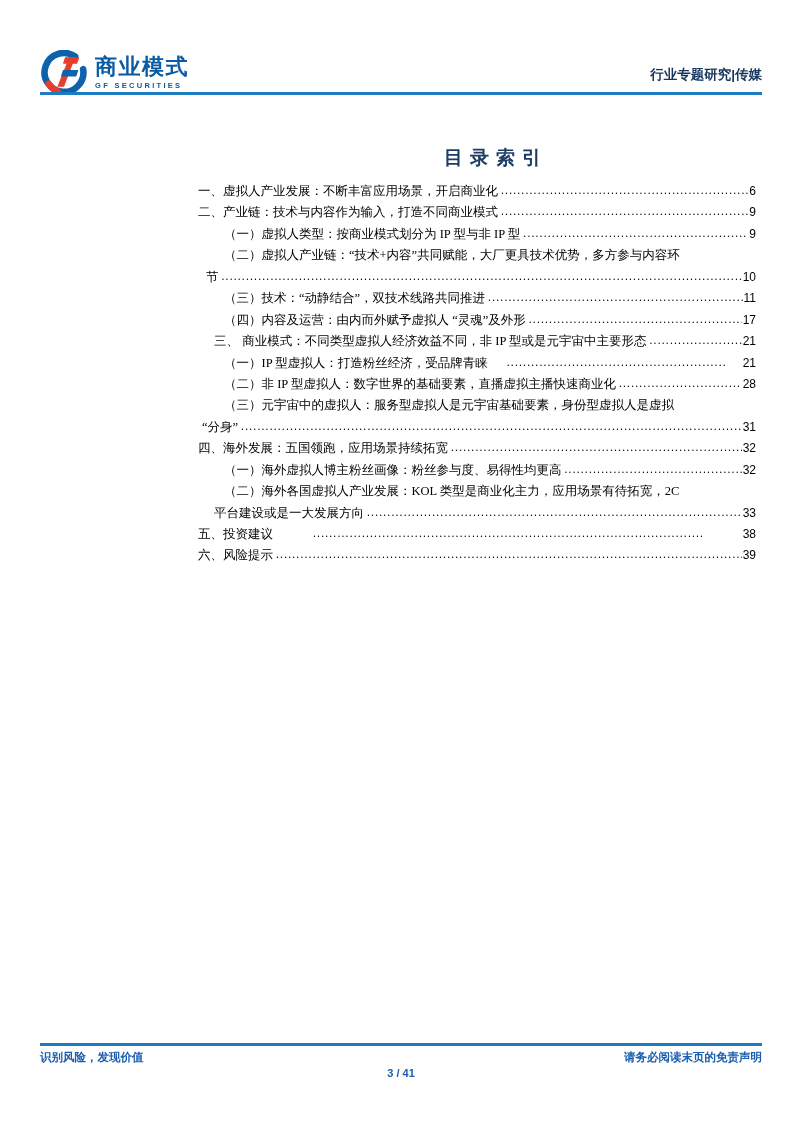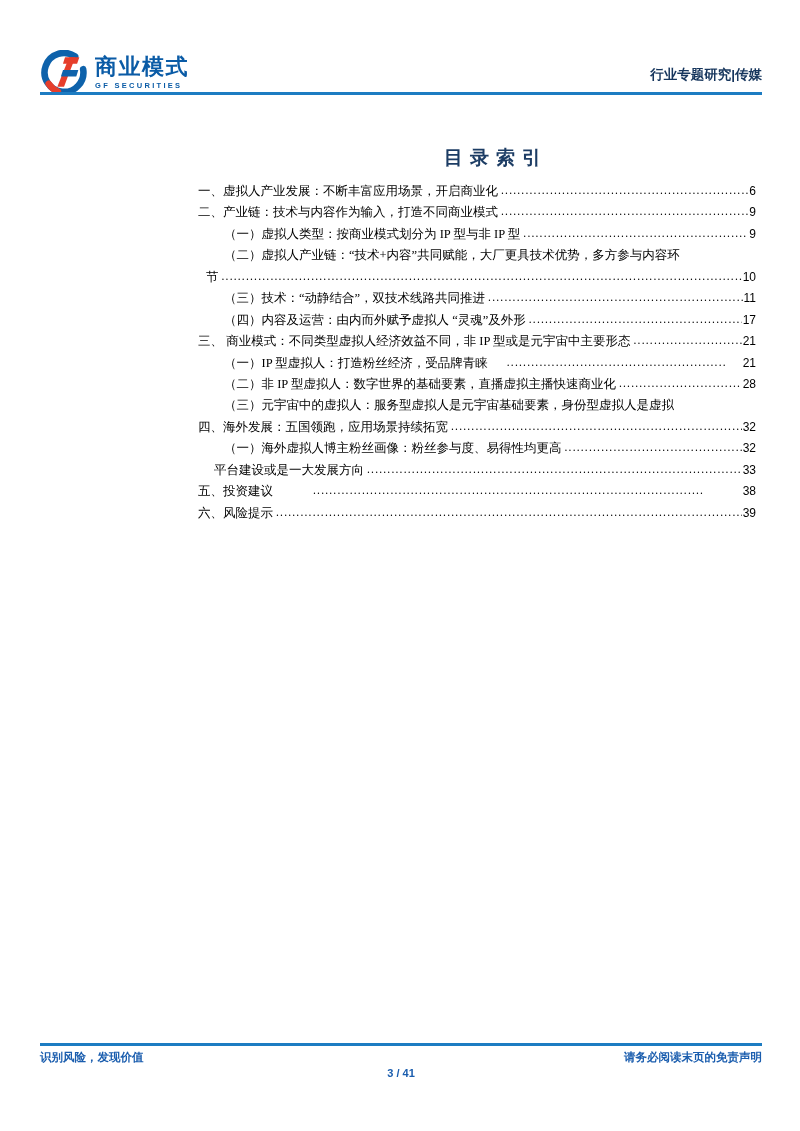"三、 商业模式：不同类型虚拟人经济效益不同，非 IP 型或是元宇宙中主要形态" div.toc-row { margin-left: none -> 16px }
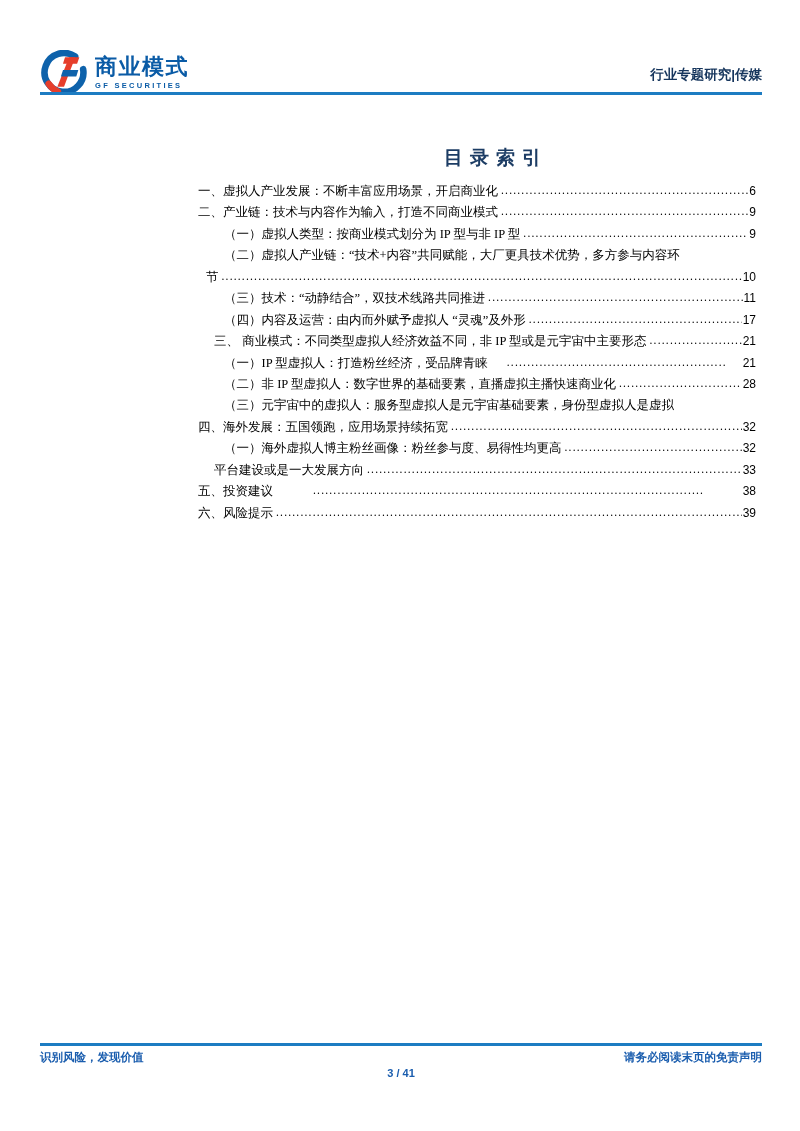"“分身”" div.toc-row { html: none -> <div> <span>“分身”</span> <span></span> <span>31</span> </div> }
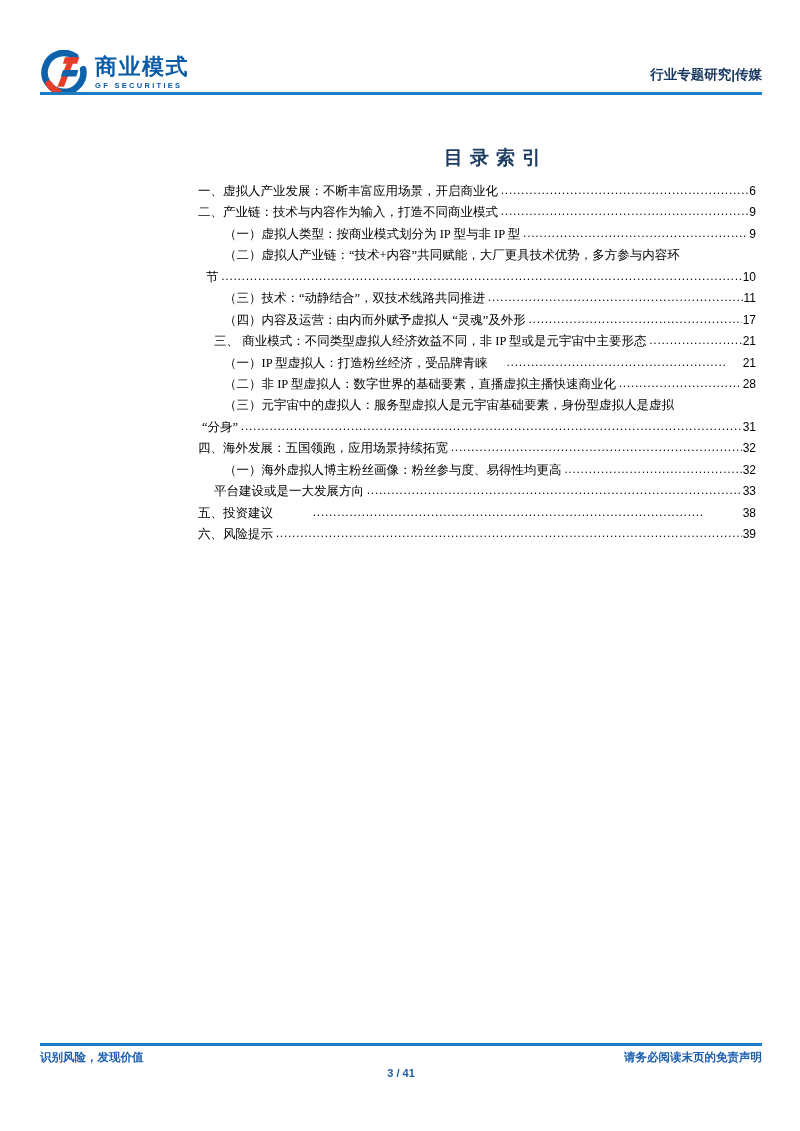"（二）海外各国虚拟人产业发展：KOL 类型是商业化主力，应用场景有待拓宽，2C" div.toc-row { html: none -> <div> <span>（二）海外各国虚拟人产业发展：KOL 类型是商业化主力，应用场景有待拓宽，2C</span> </div> }
